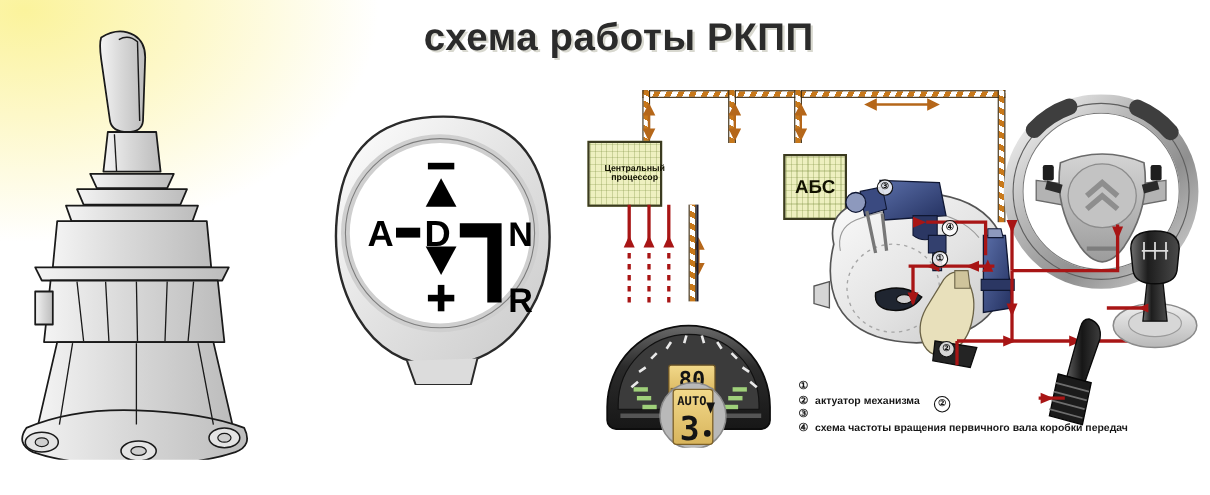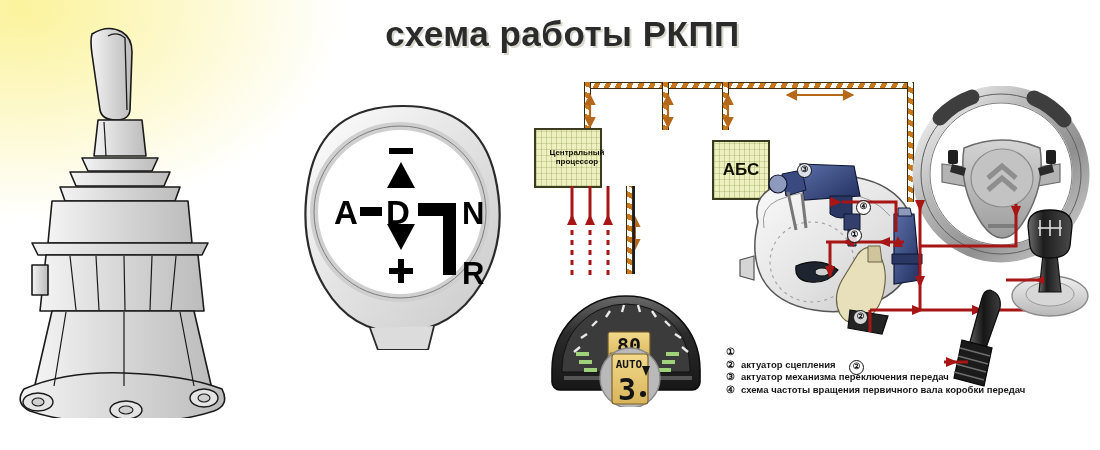"актуатор сцепления" span { text: сцепления -> механизма }
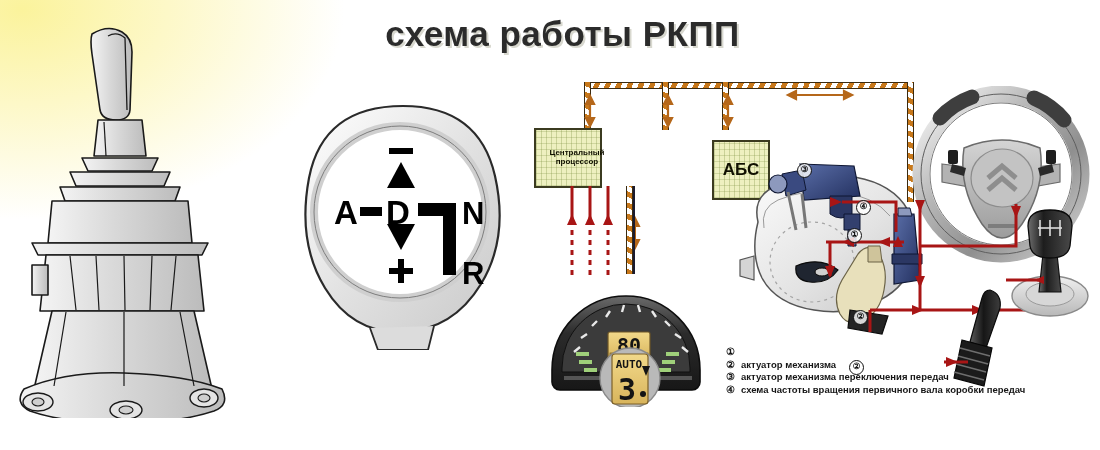"актуатор механизма переключения передач" span { html: <span>актуатор механизма переключения передач</span> -> none }
